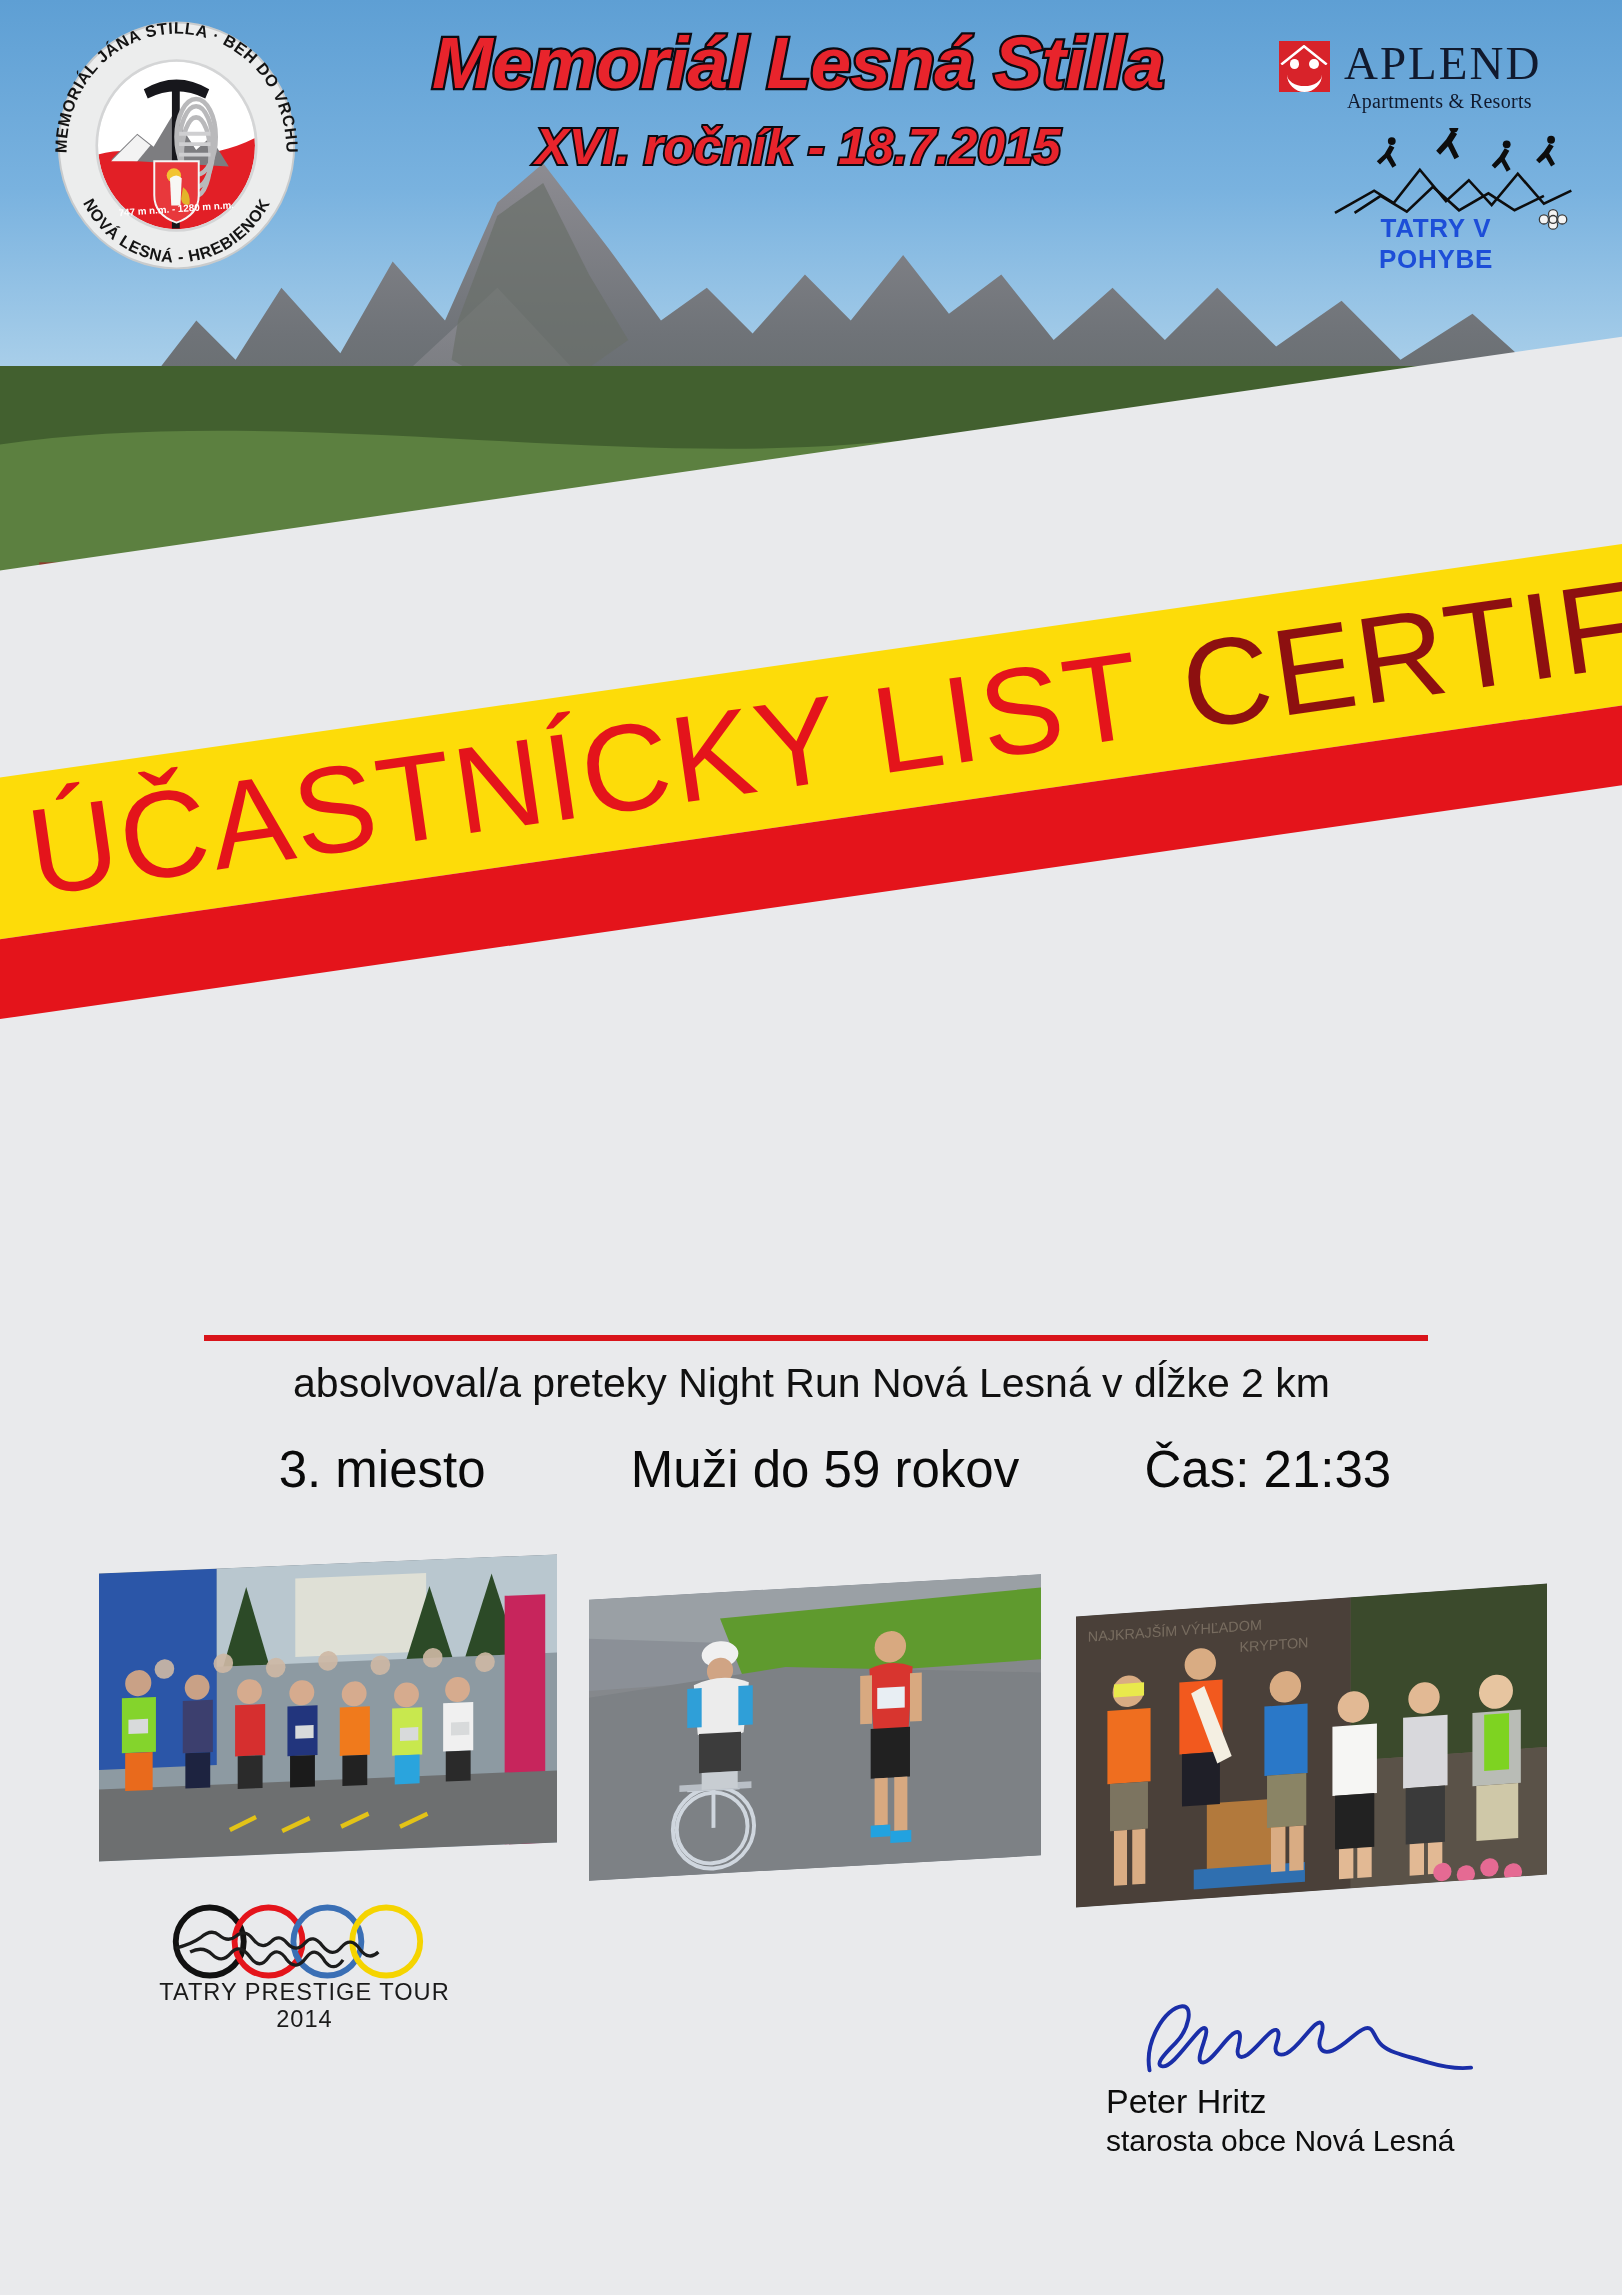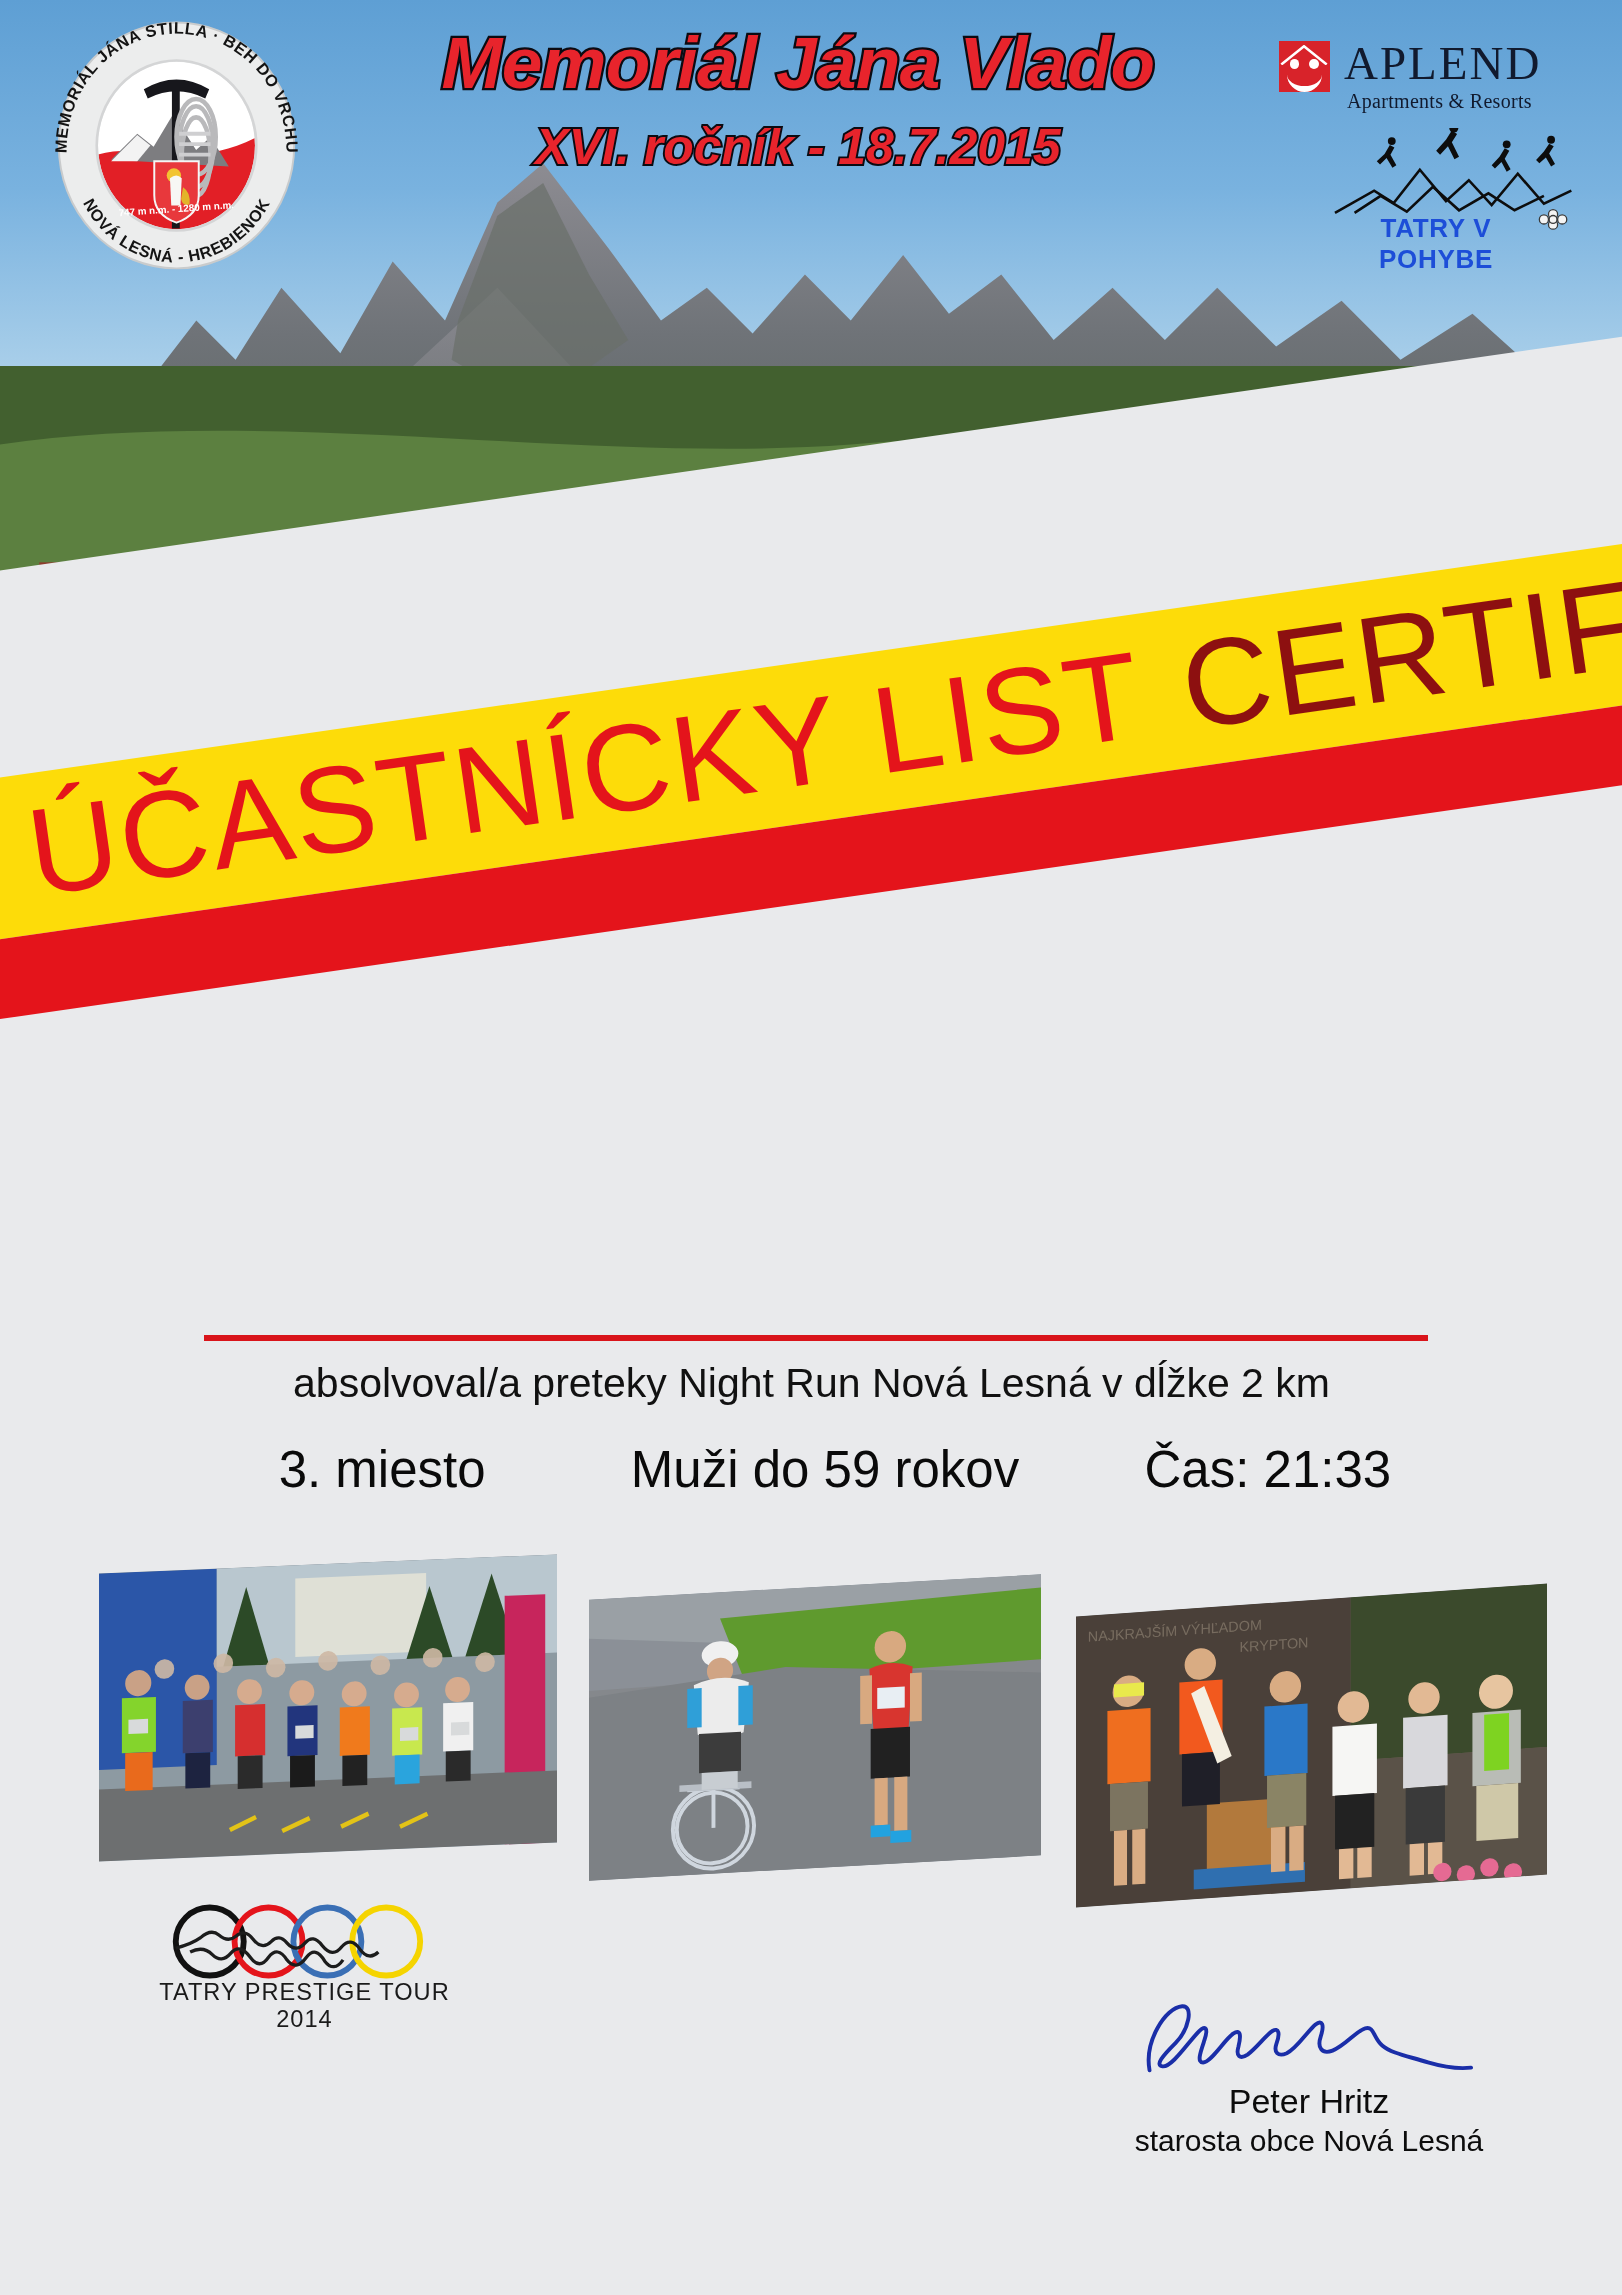"Memoriál Jána Vlado" div.event-title { text: Jána Vlado -> Lesná Stilla }
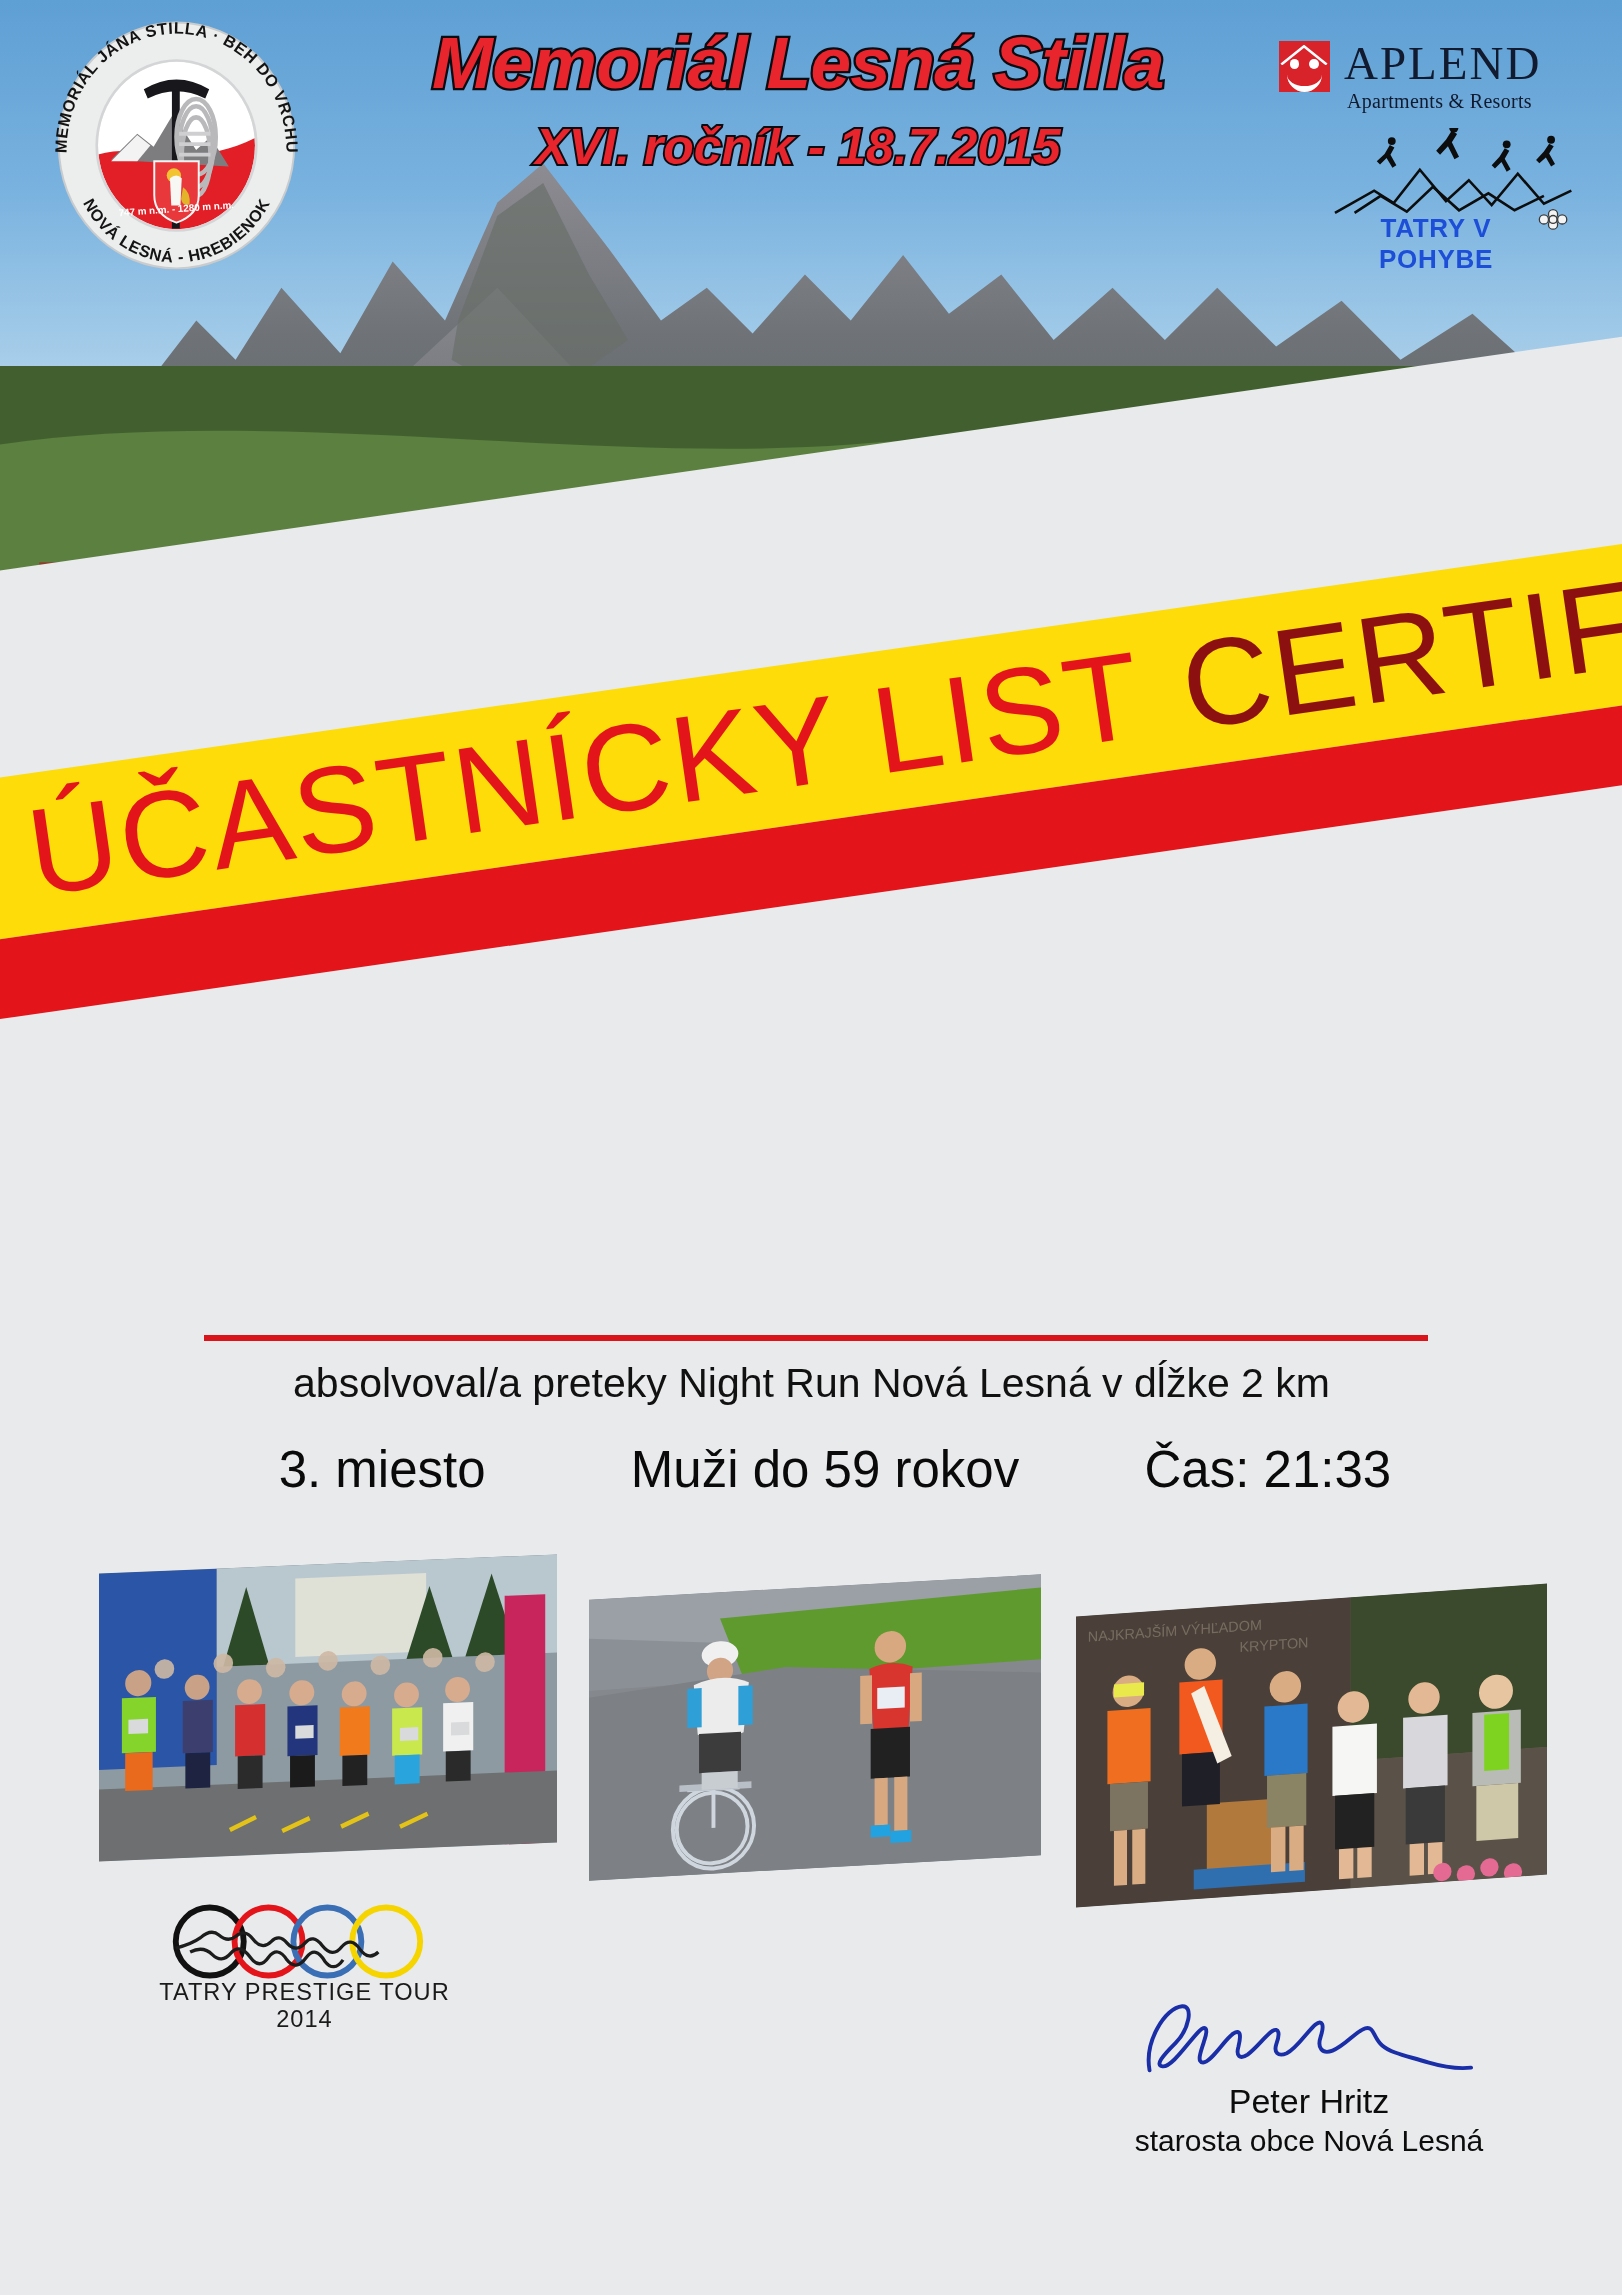"Peter Hritz" .sig-wrap { text-align: center -> none }
